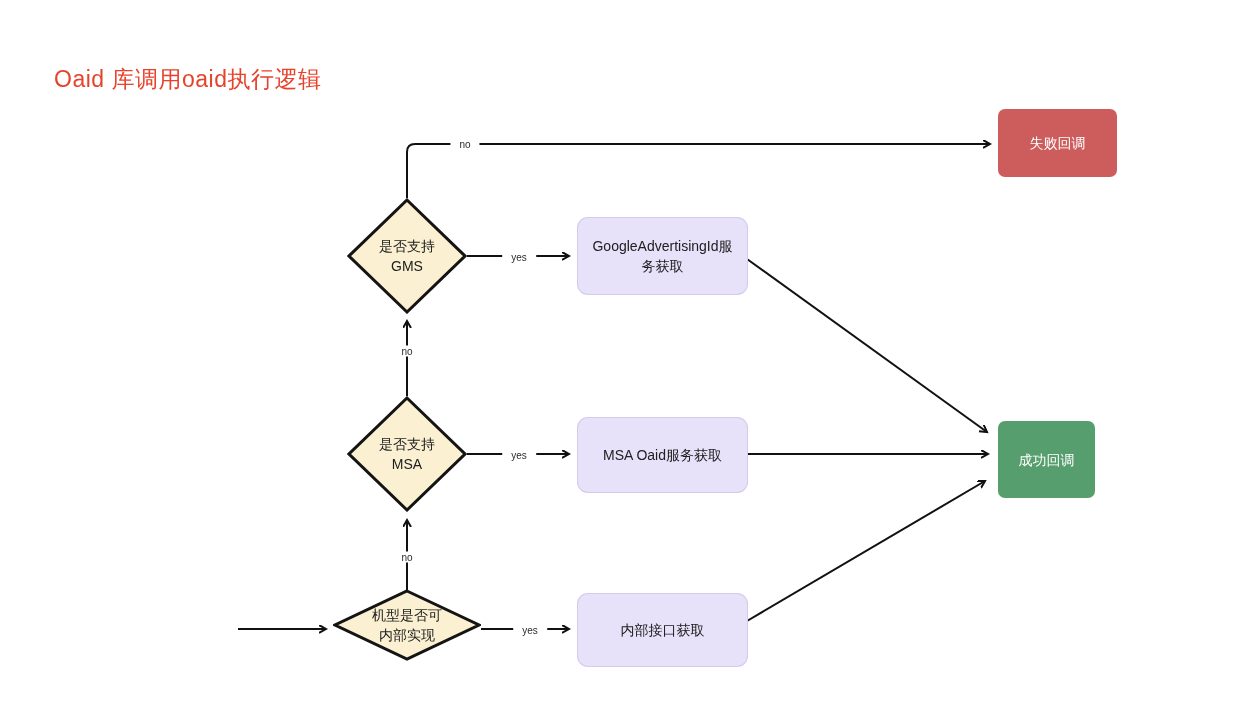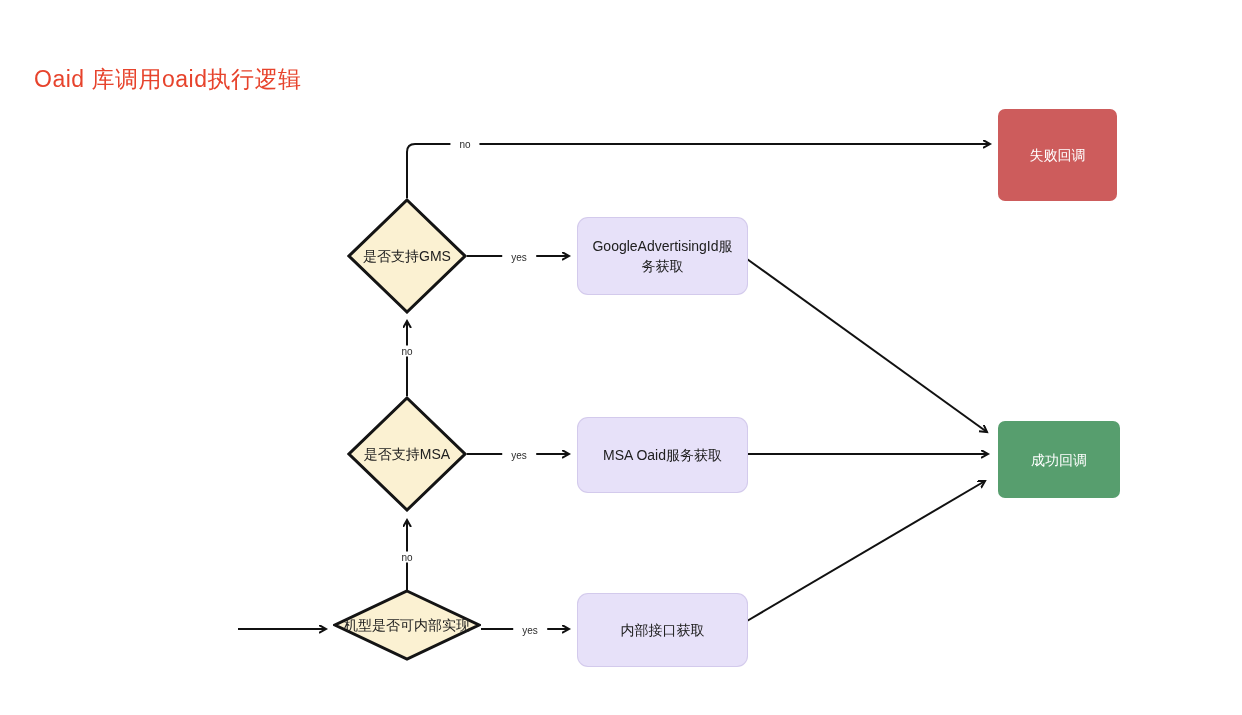"Oaid 库调用oaid执行逻辑" .title { left: 34px -> 54px }
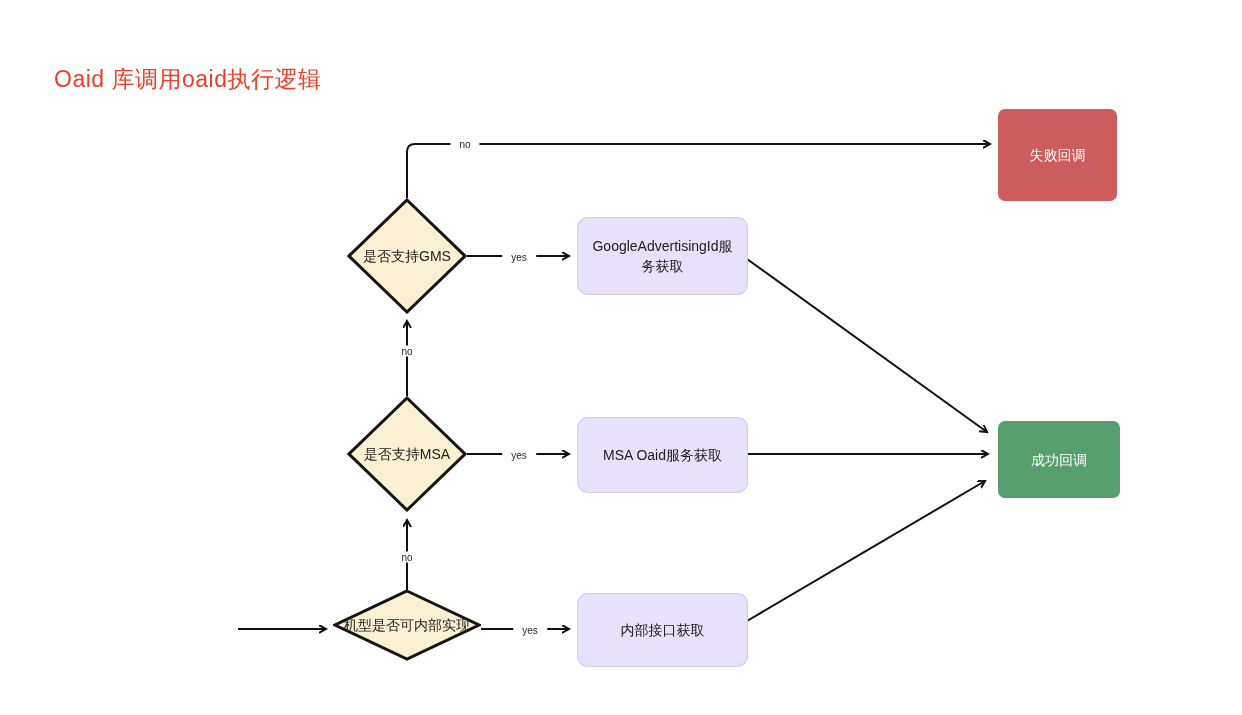"失败回调" div.node { height: 92px -> 68px }
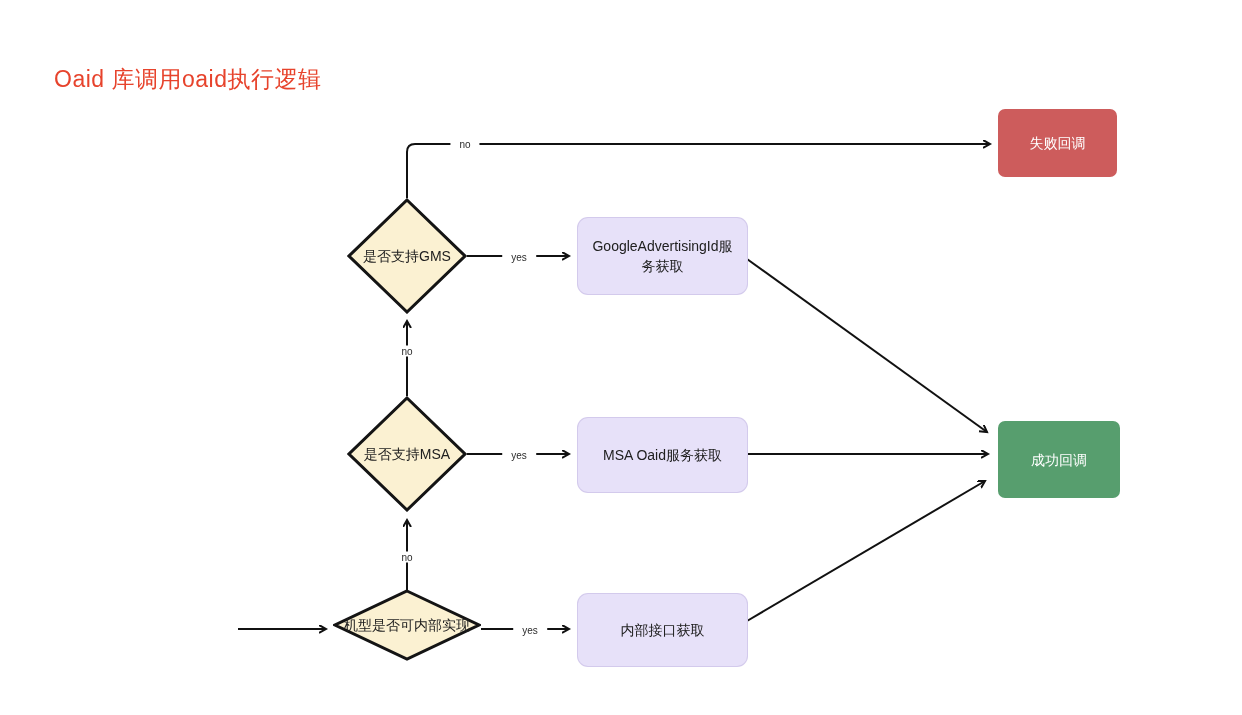"是否支持" .dtext { flex-direction: row -> column }
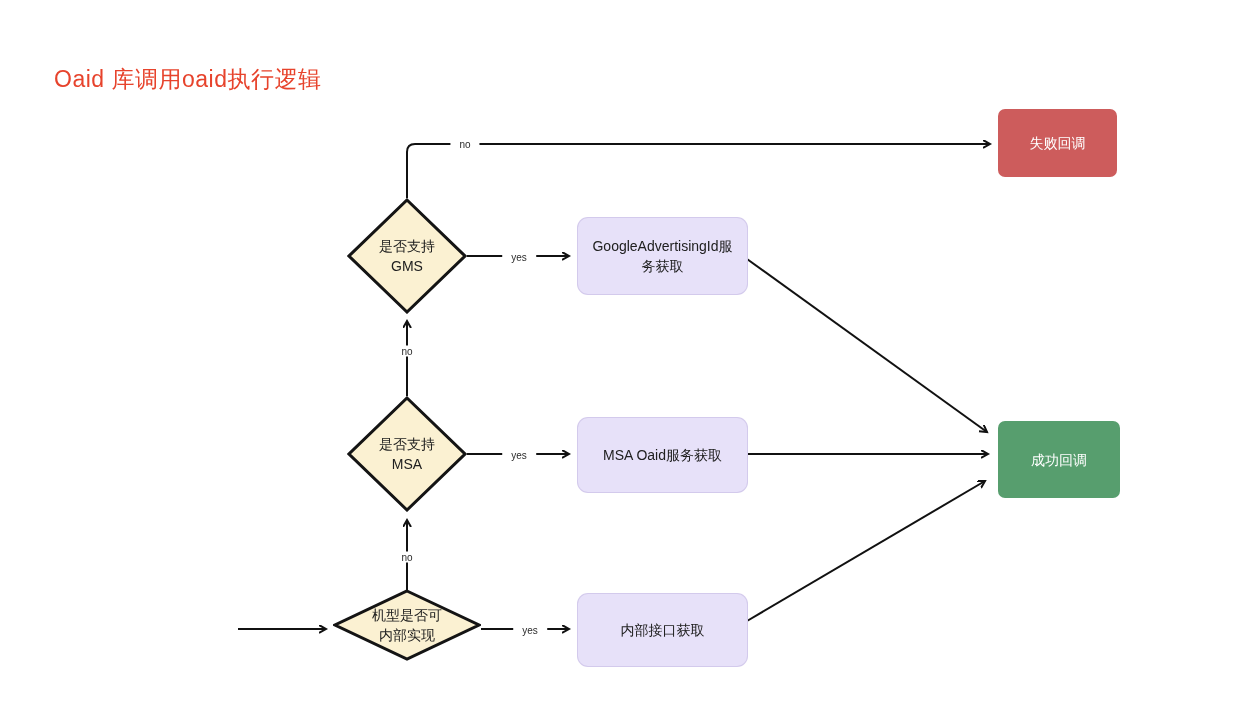"成功回调" div.node { width: 122px -> 97px }
